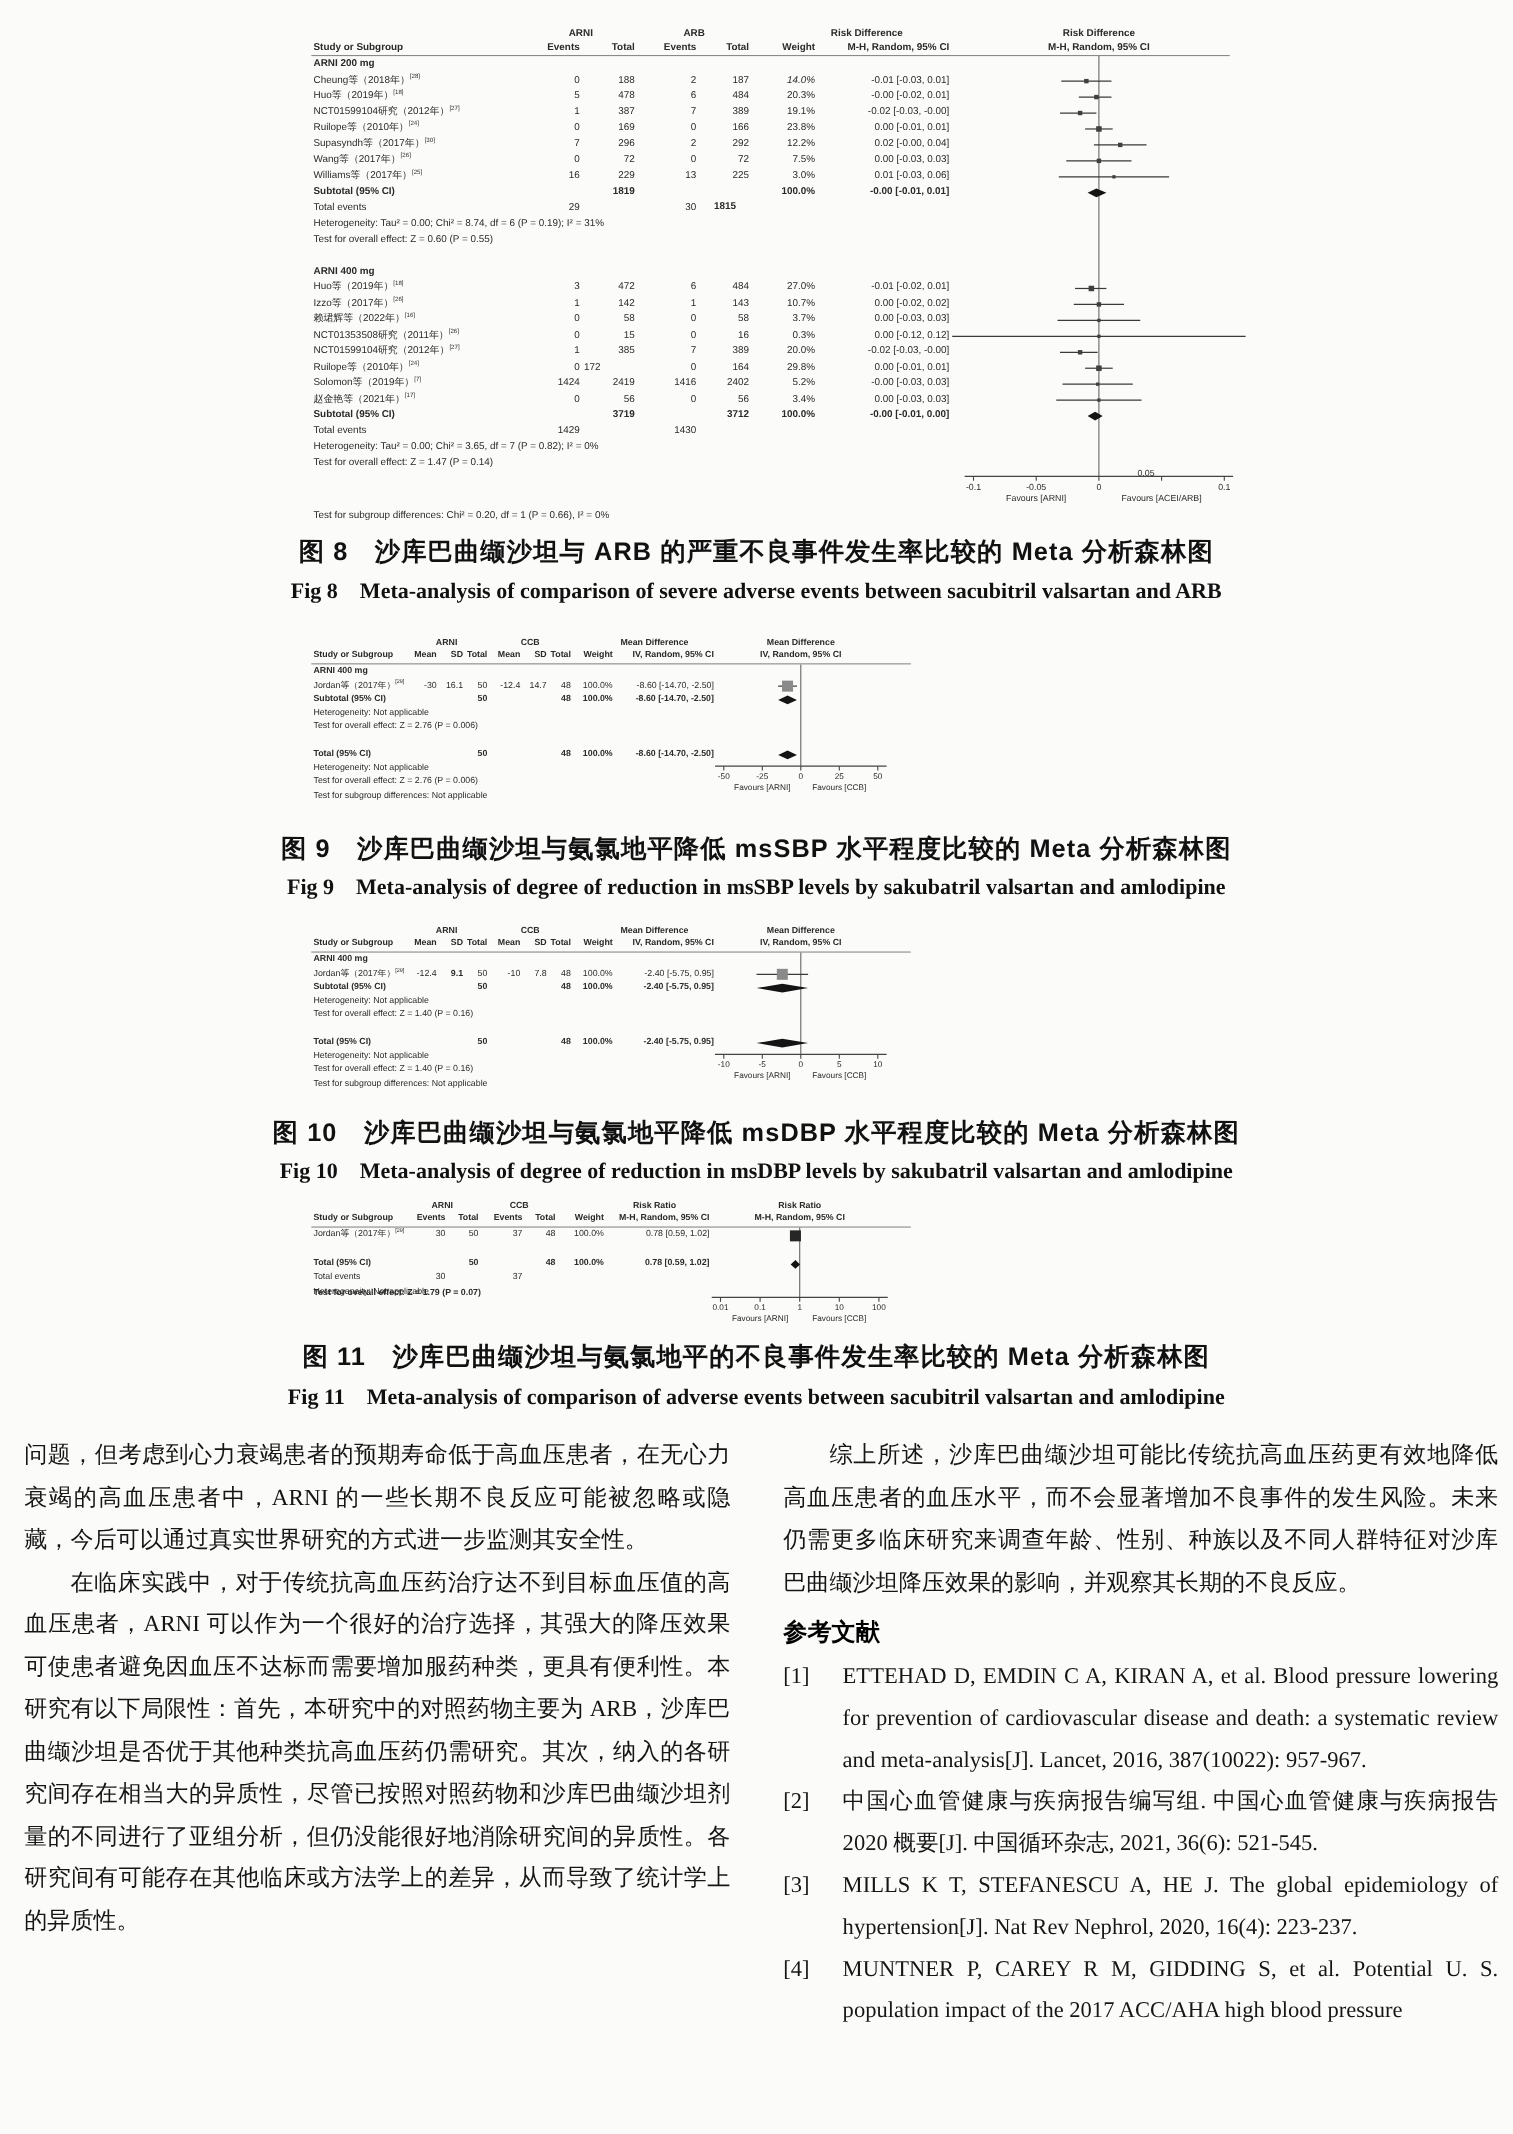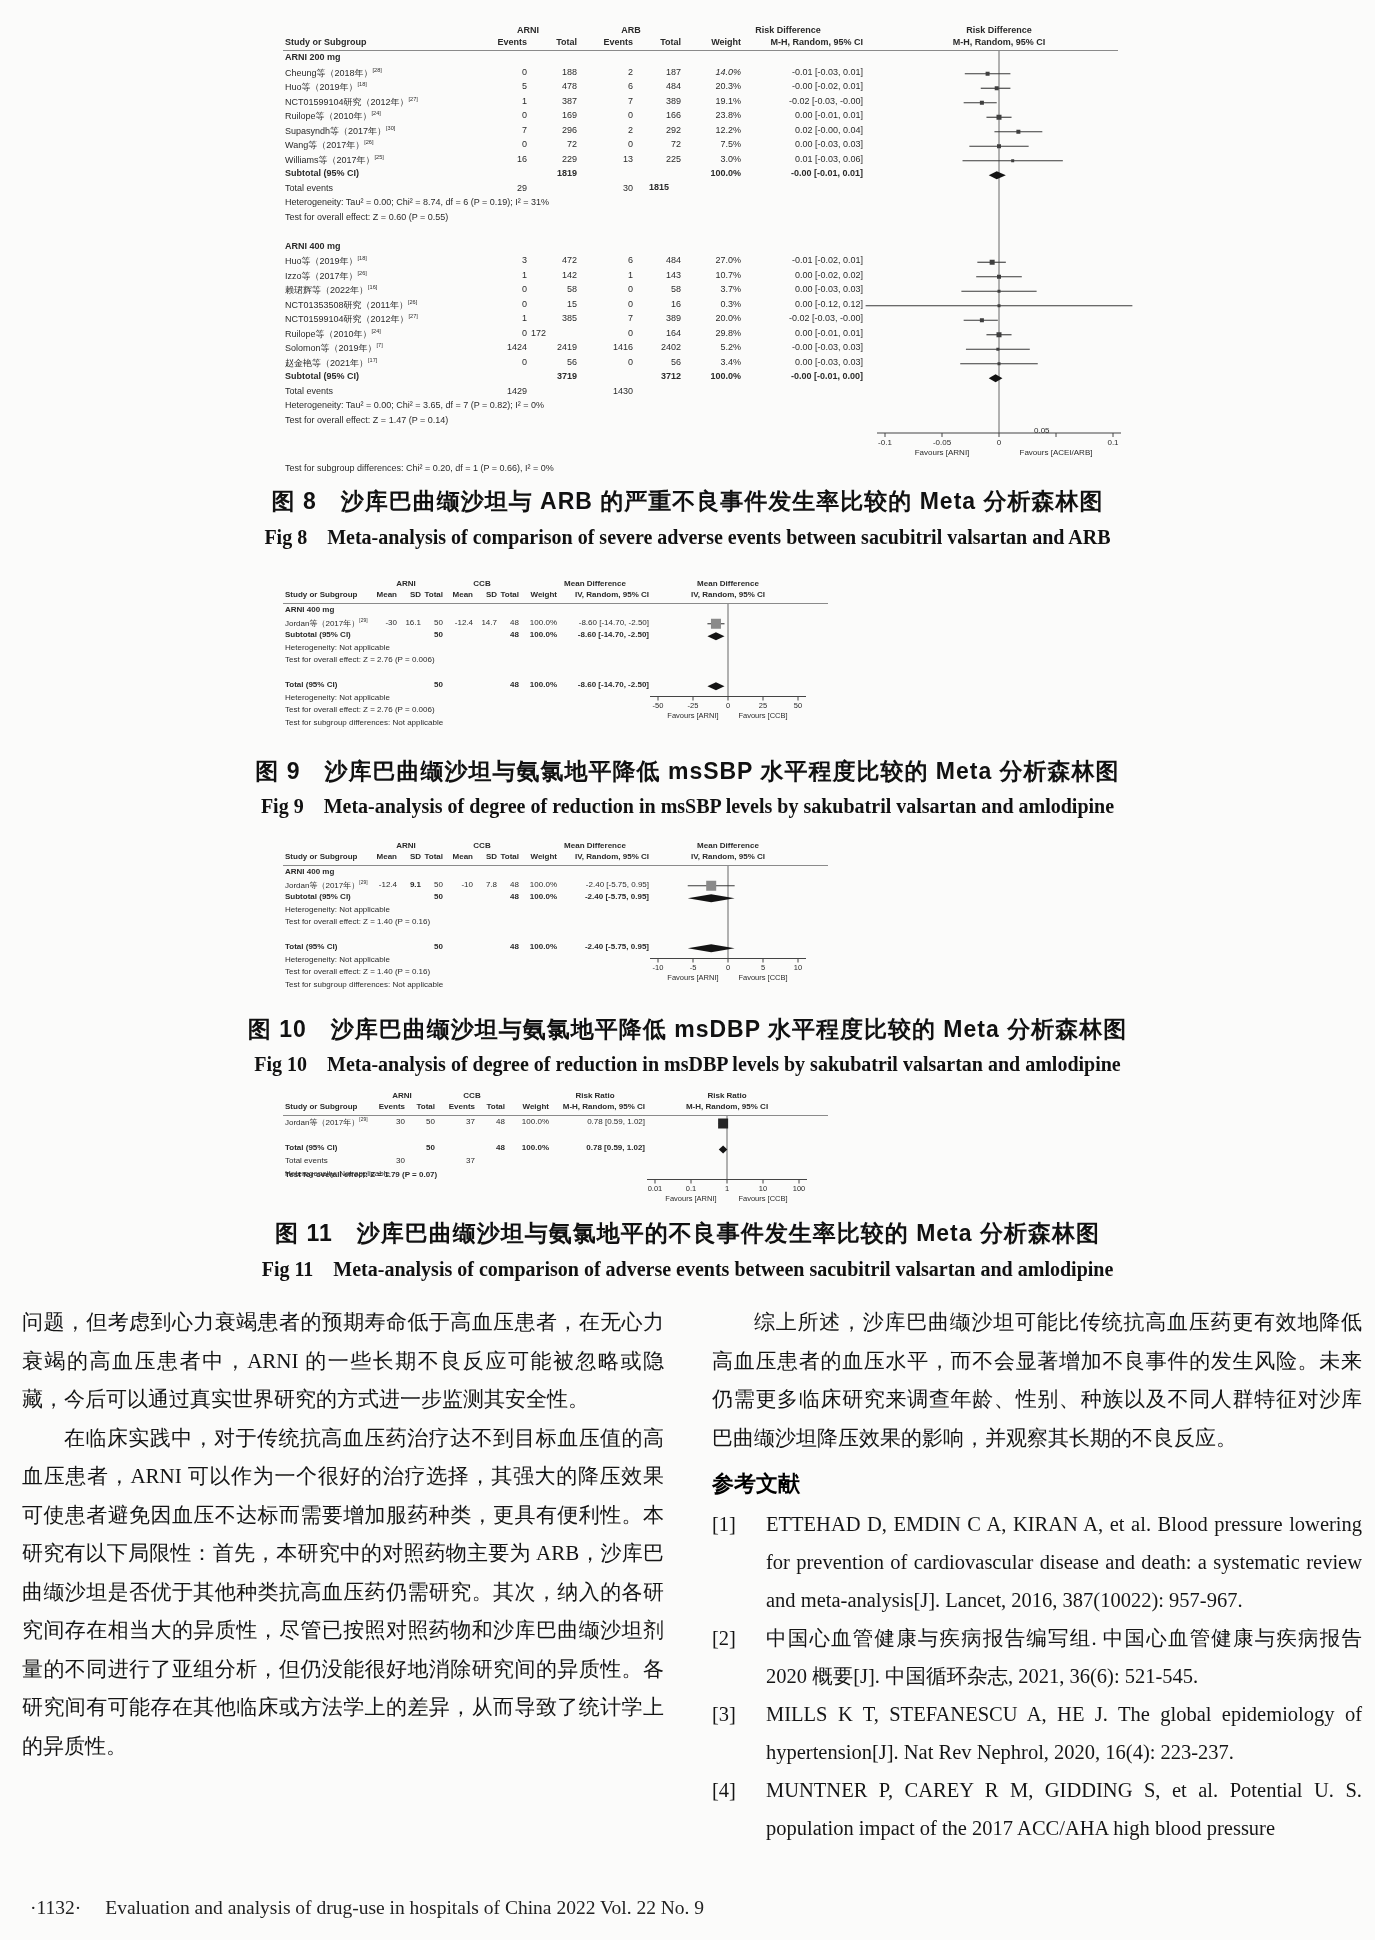"·1132·" span.left { html: <span> <span>·1132·</span> <span>Evaluation and analysis of drug-use in hospitals of China 2022 Vol. 22 No. 9</span> </span> -> none }
